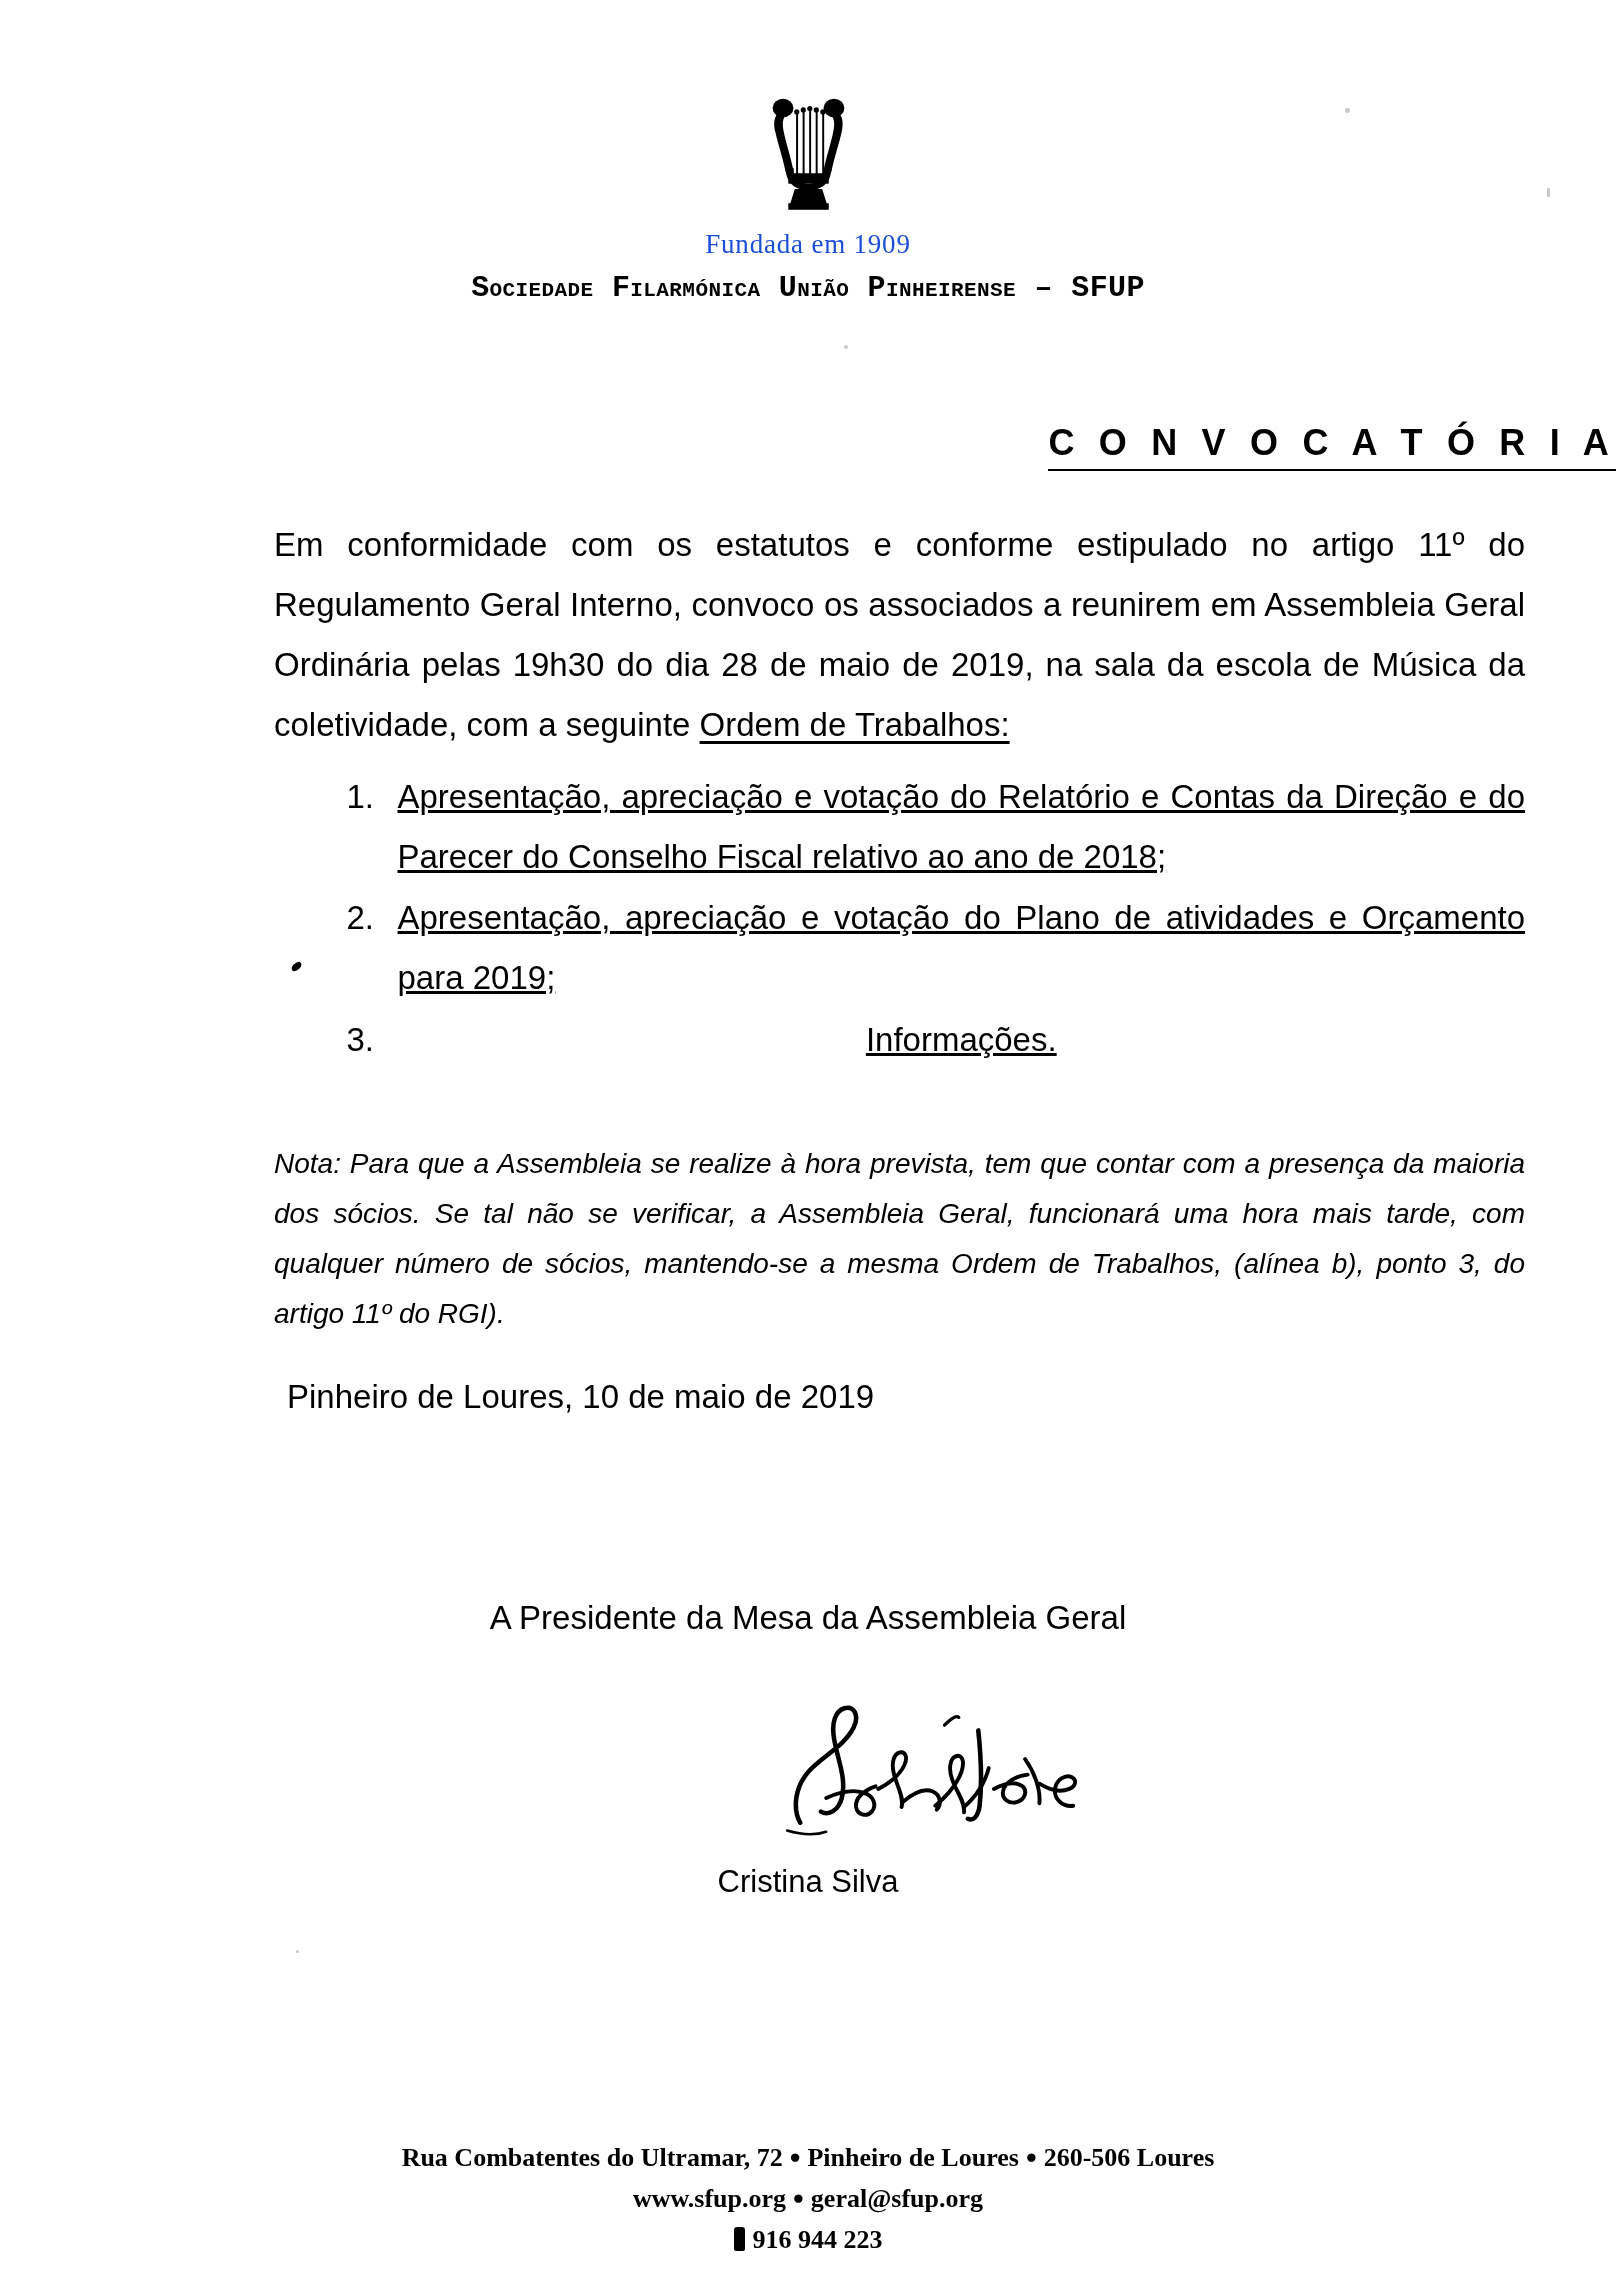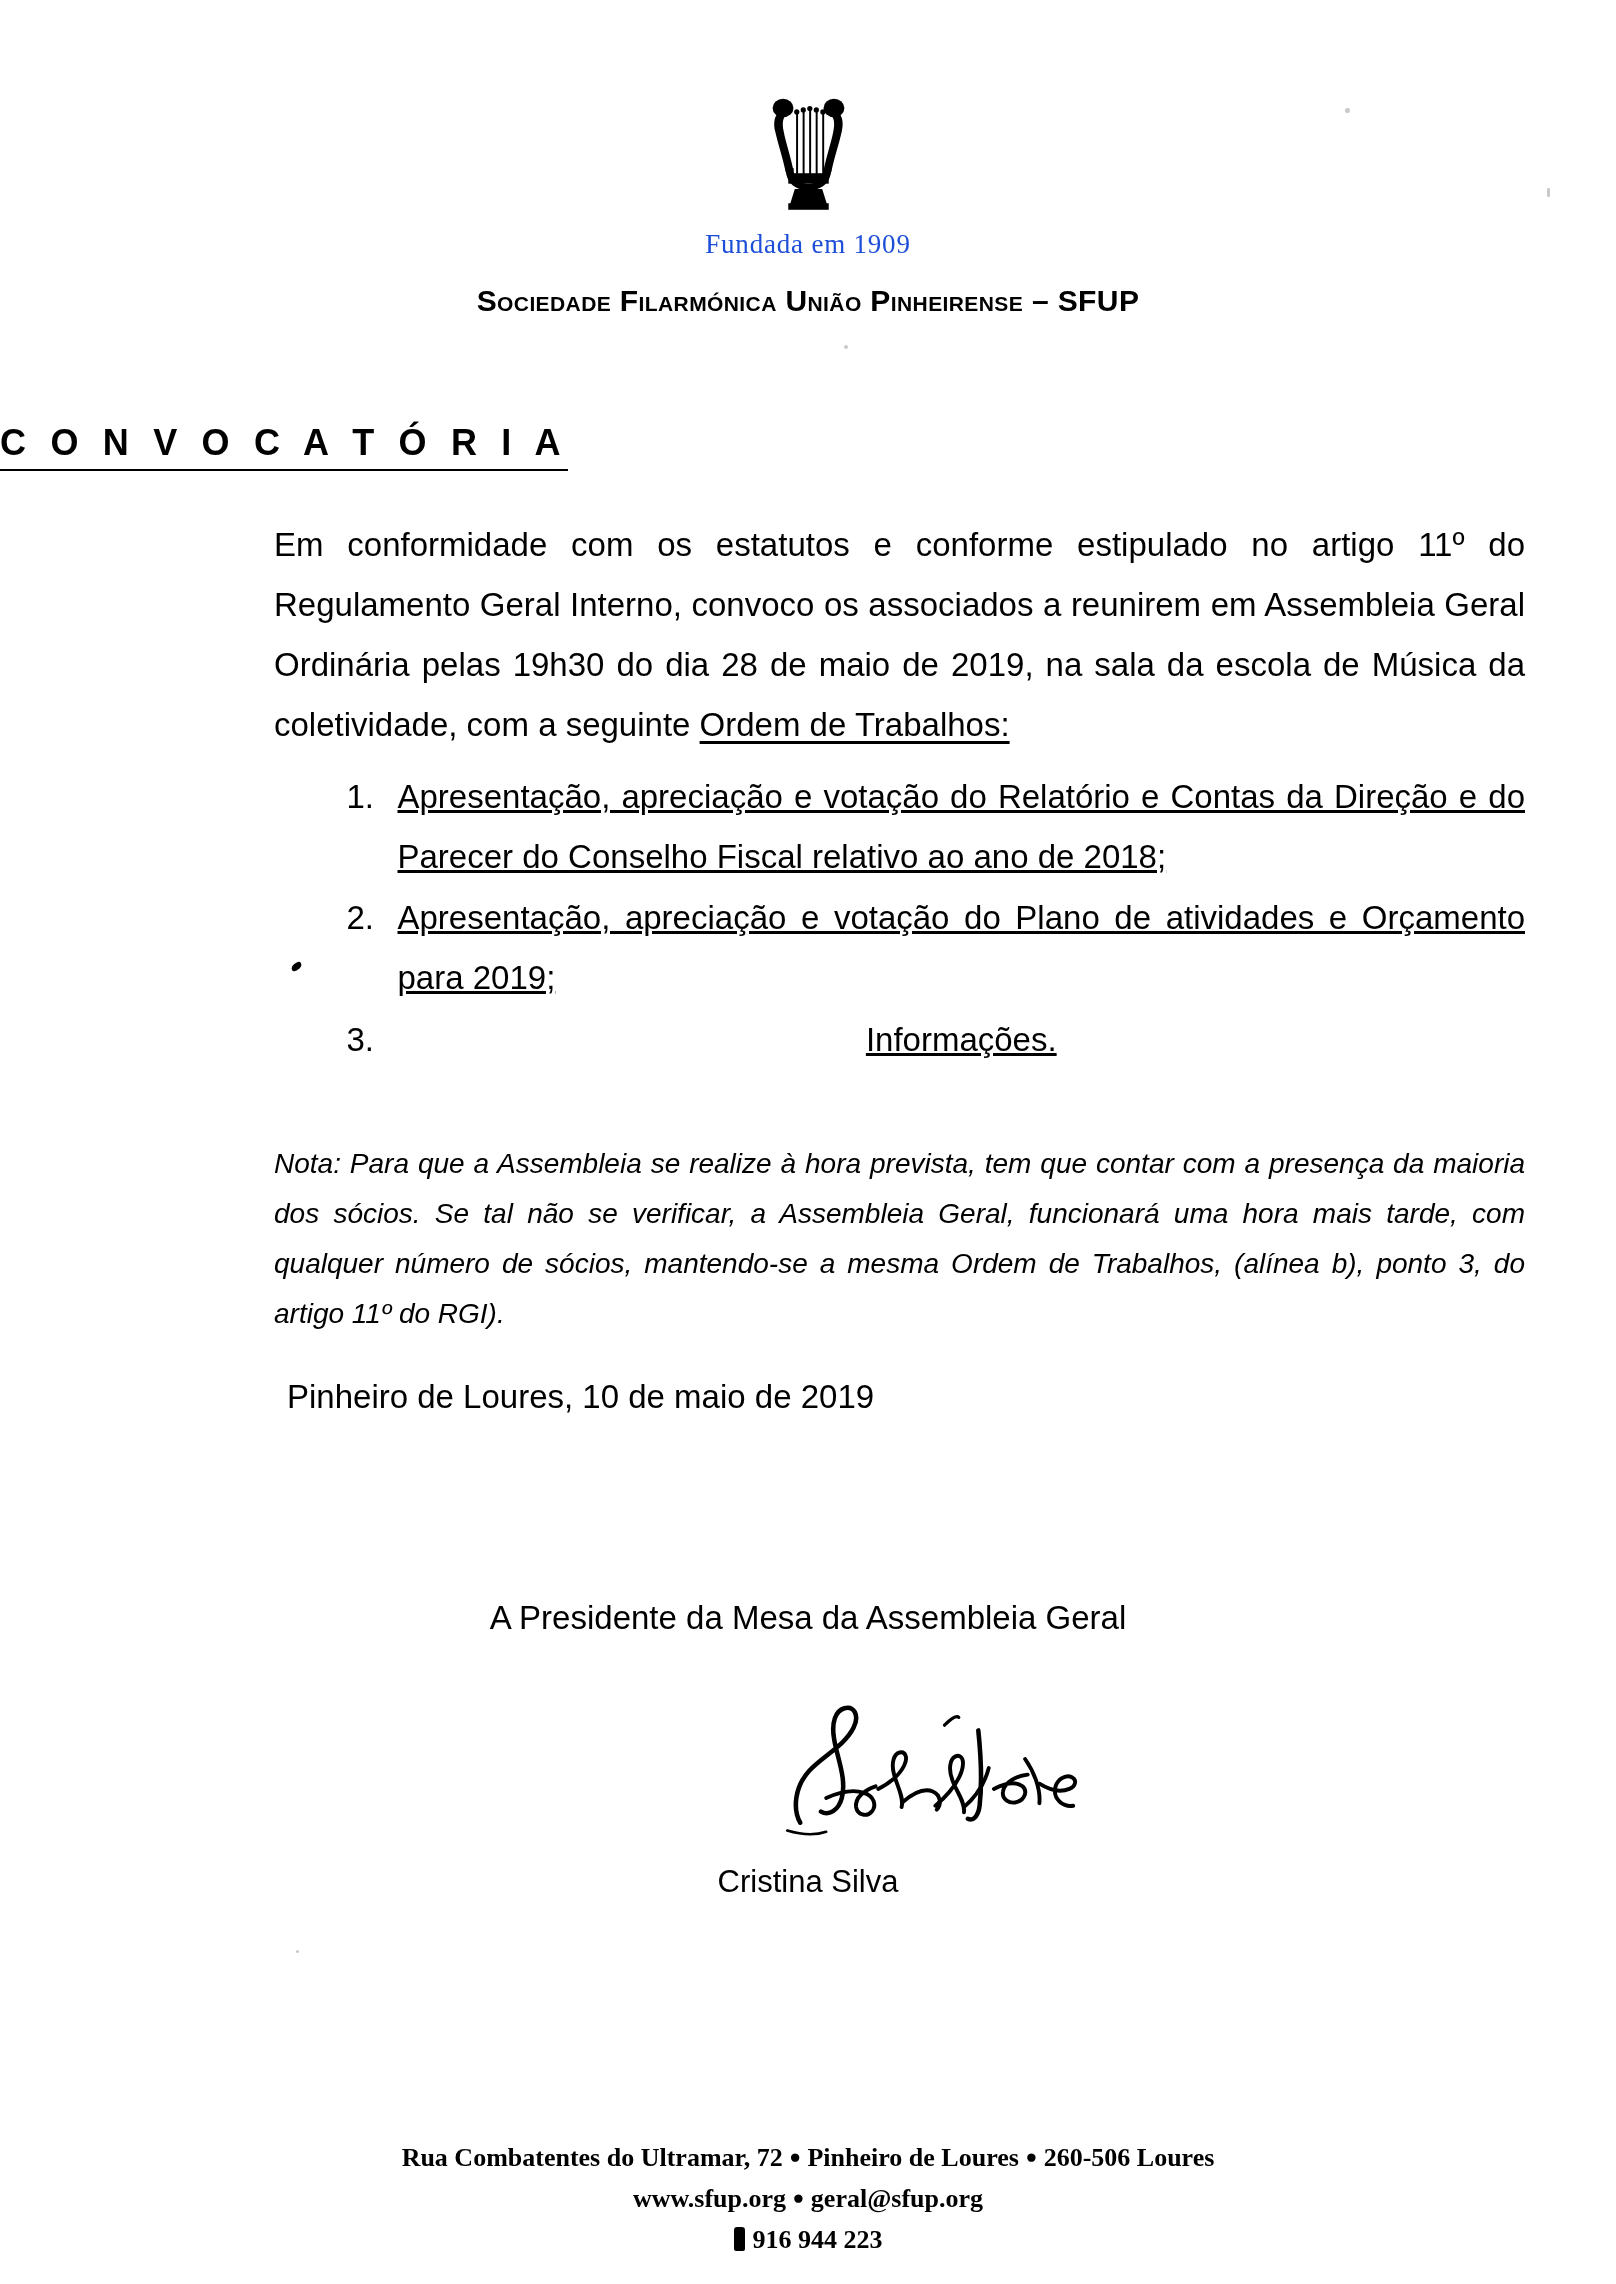"Sociedade Filarmónica União Pinheirense" .org-name { font-family: Liberation Sans, sans-serif -> Liberation Mono, monospace; margin-top: 24px -> 11px }
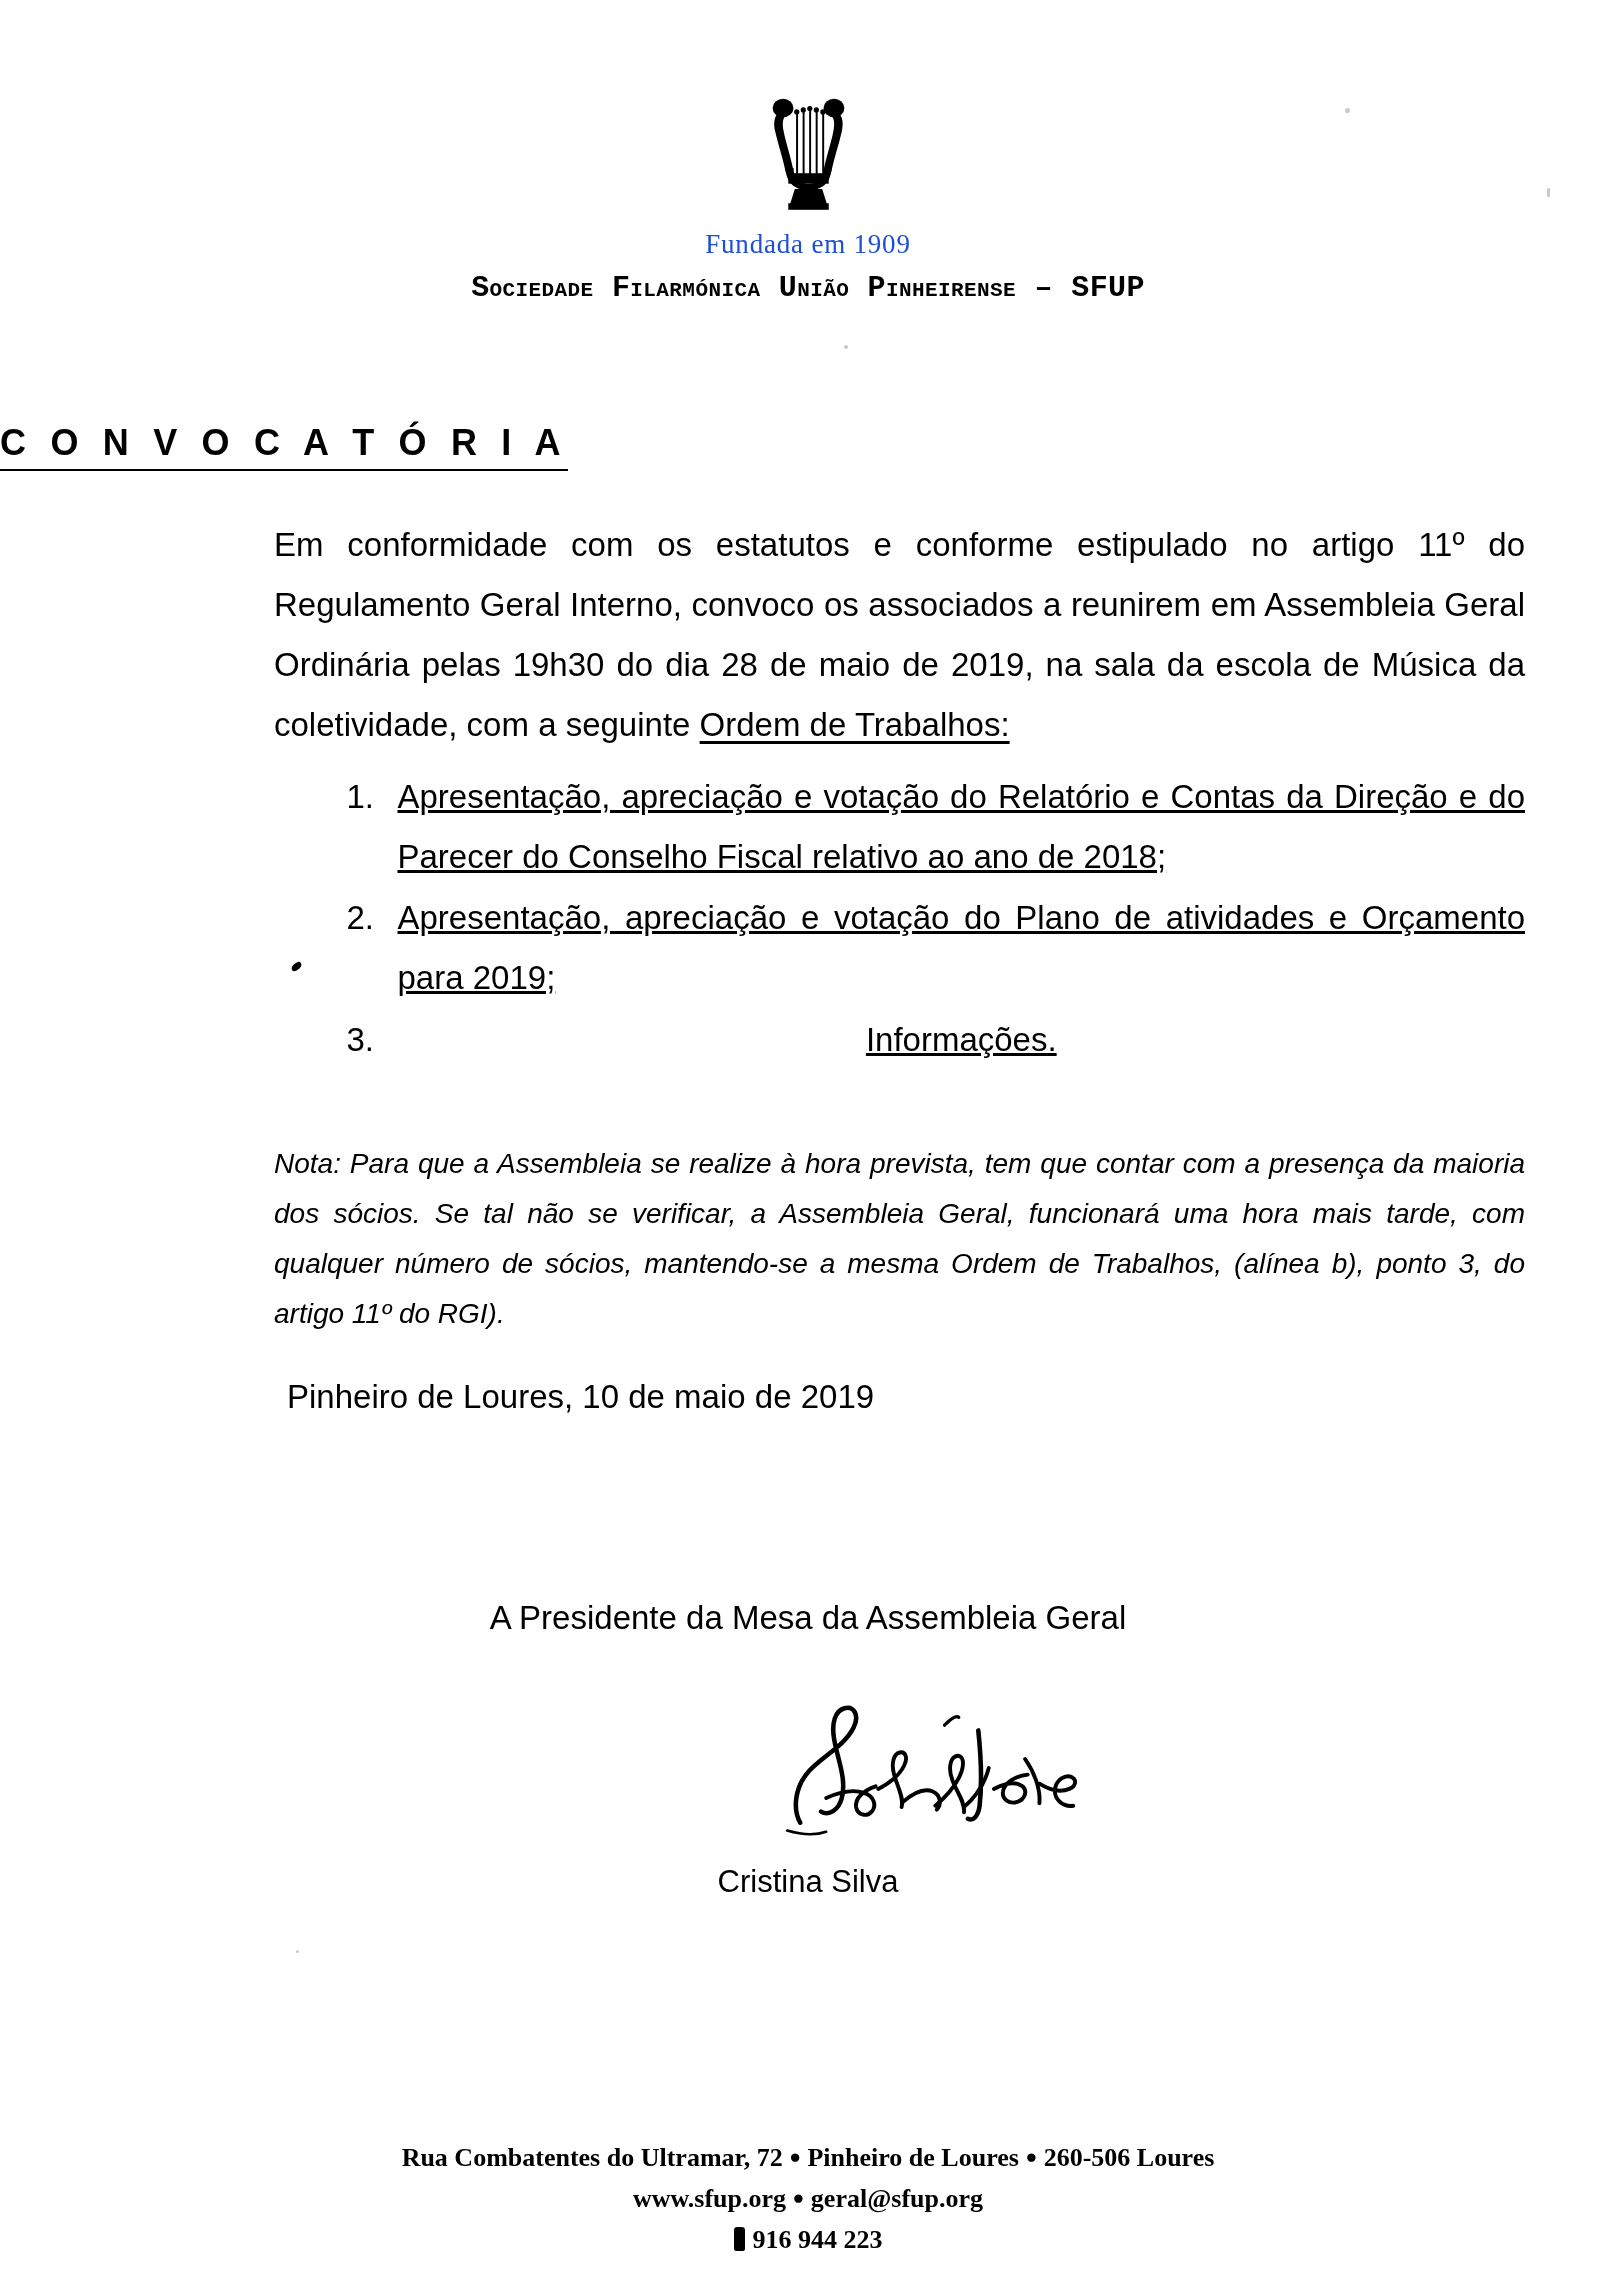"C O N V O" .doc-title { text-align: left -> right }
